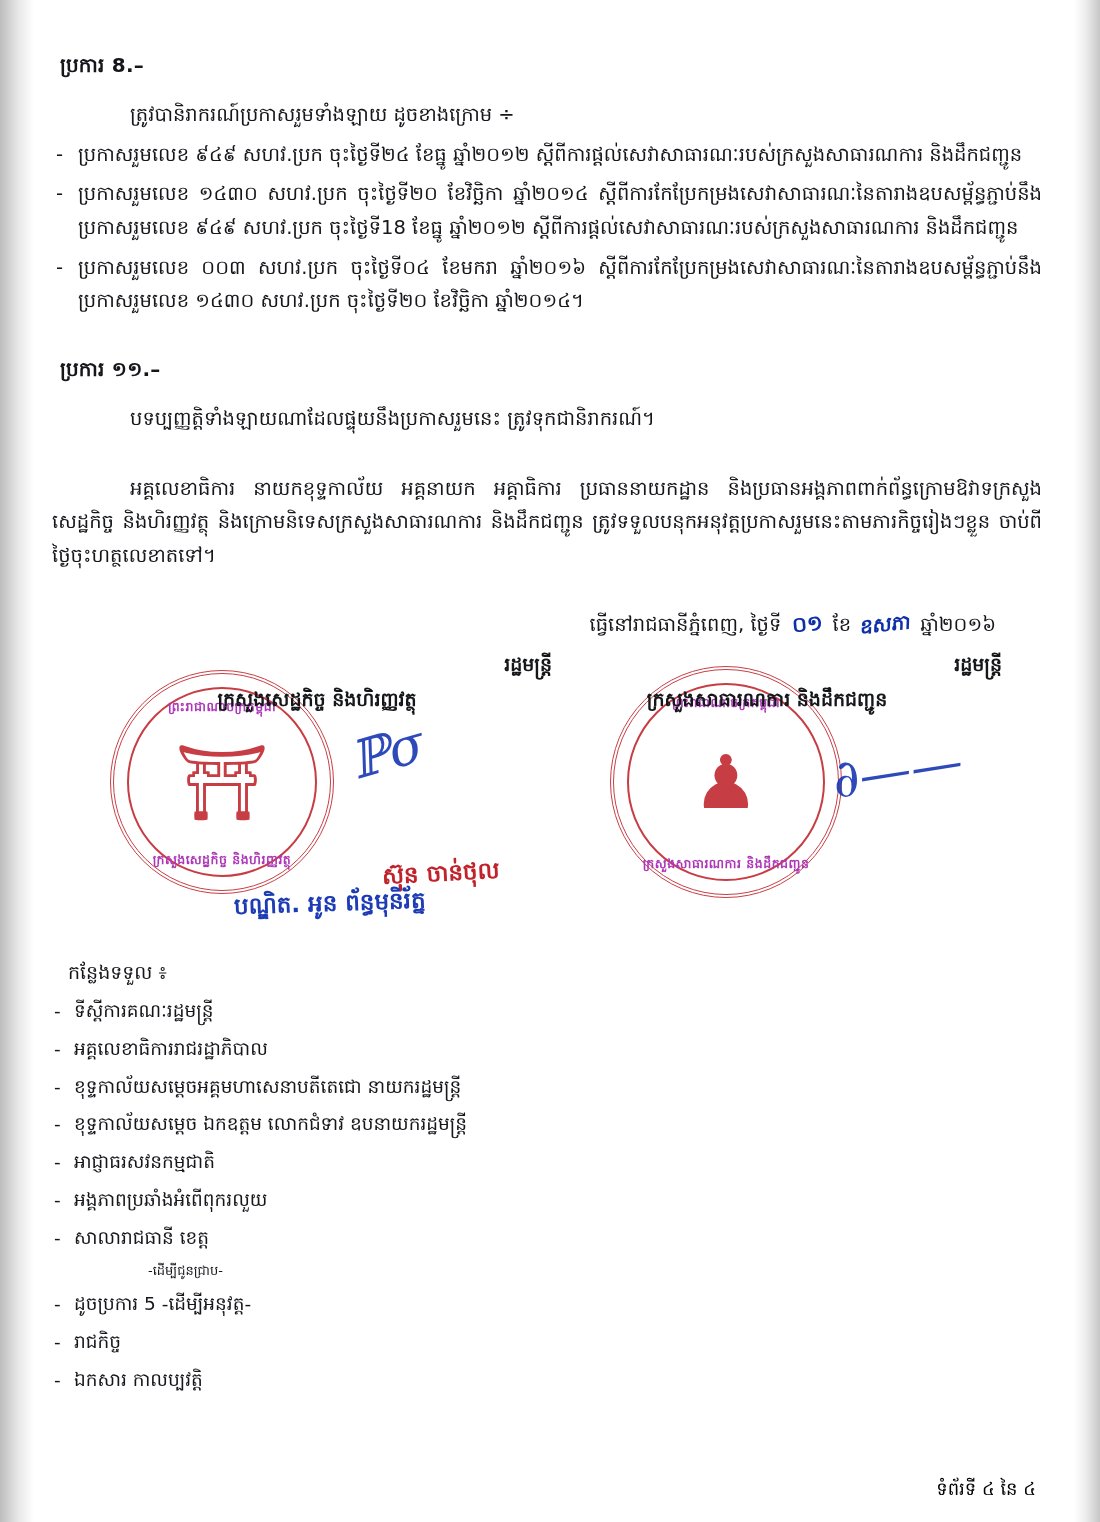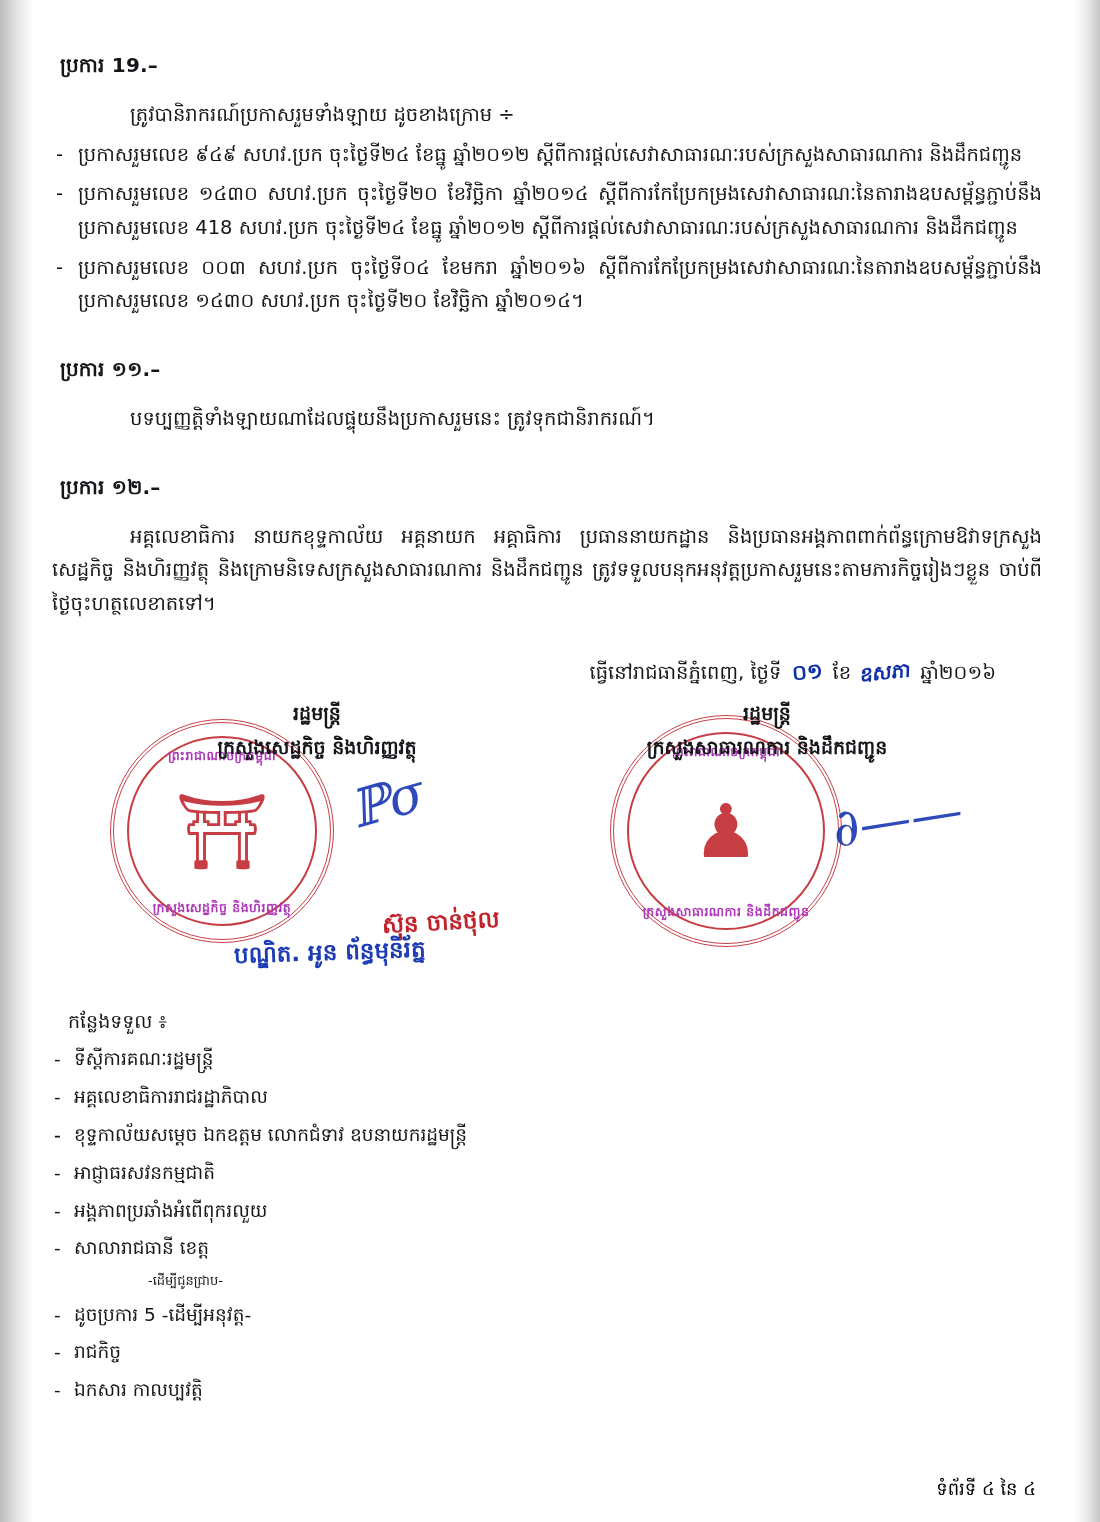"ប្រការ 19.–" div.art-head { text: 19 -> 8 }
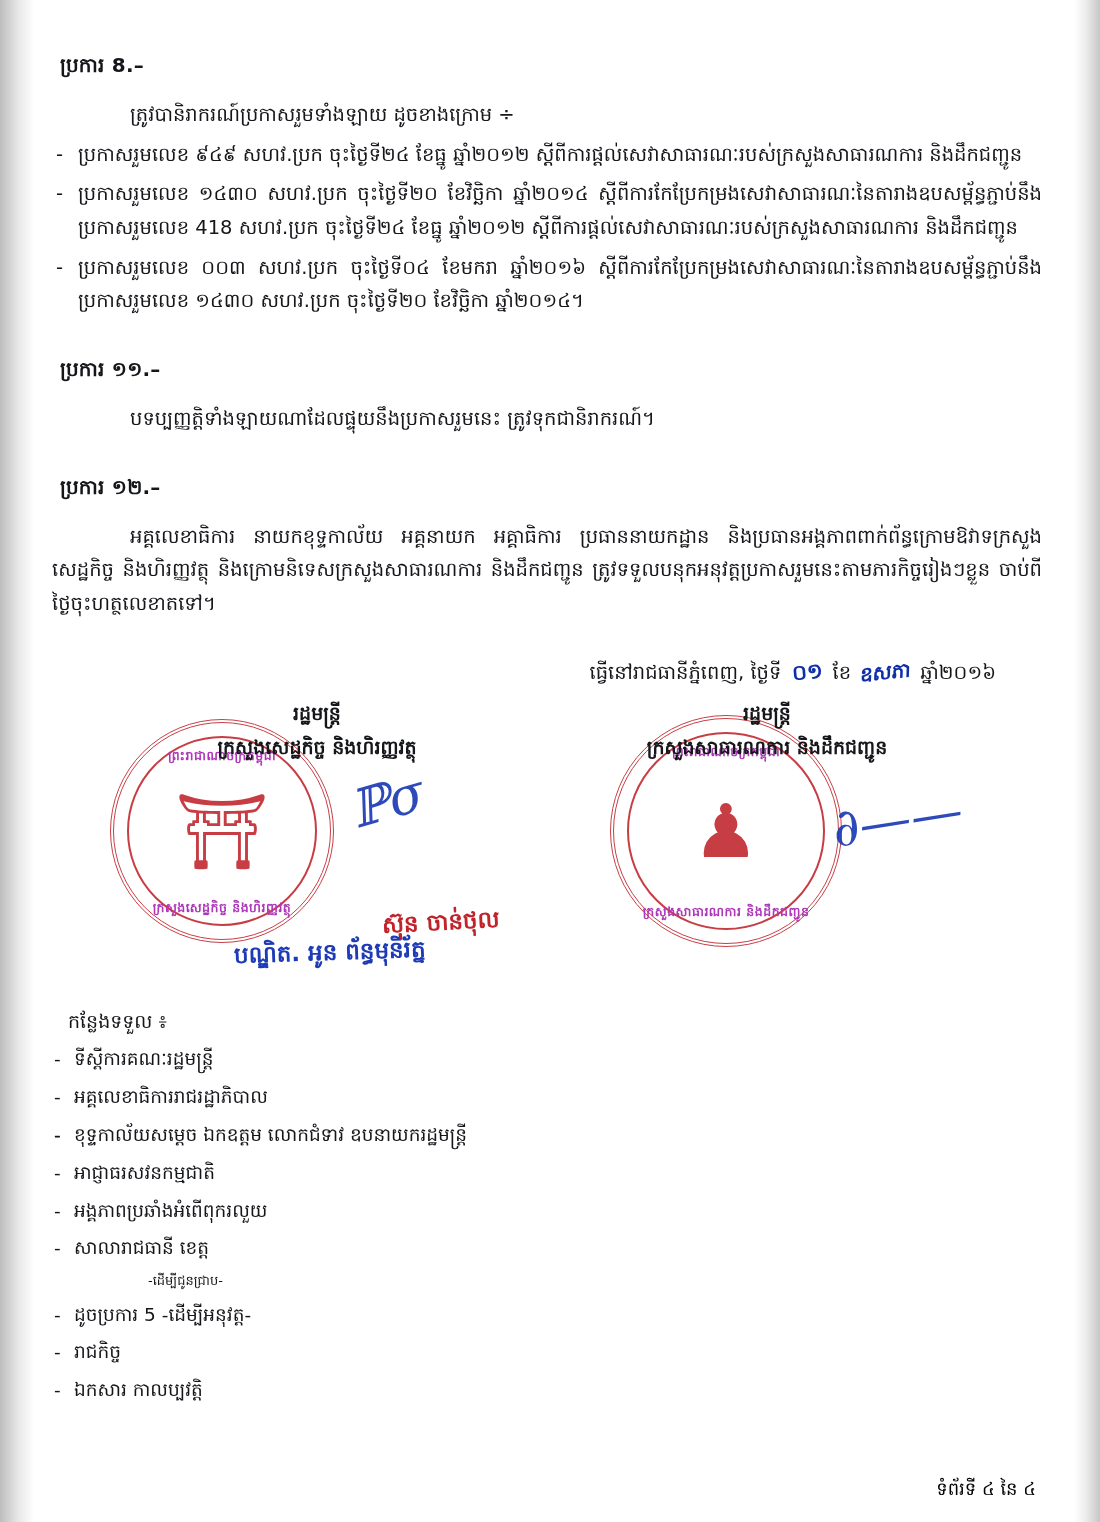"ប្រកាសរួមលេខ ១៤៣០ សហវ.ប្រក ចុះថ្ងៃទី២០" span { text: 418 សហវ.ប្រក ចុះថ្ងៃទី២៤ -> ៩៤៩ សហវ.ប្រក ចុះថ្ងៃទី18 }
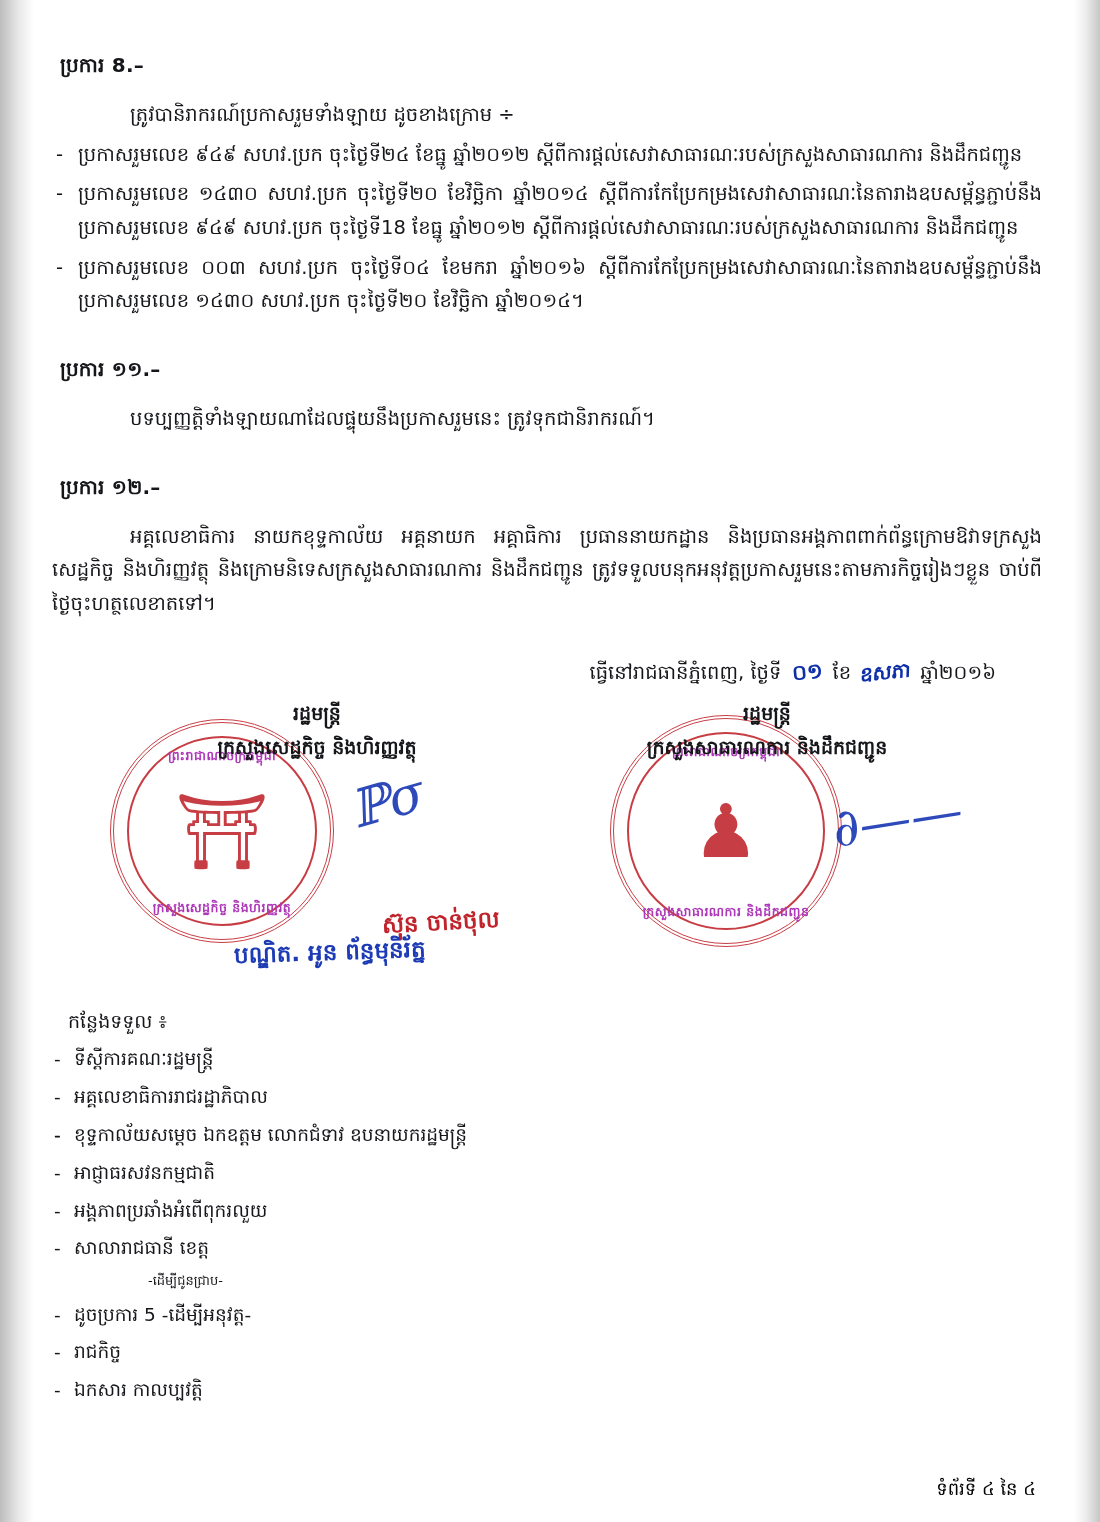"ប្រការ ១២.–" div.art-head { html: <div>ប្រការ ១២.–</div> -> none }
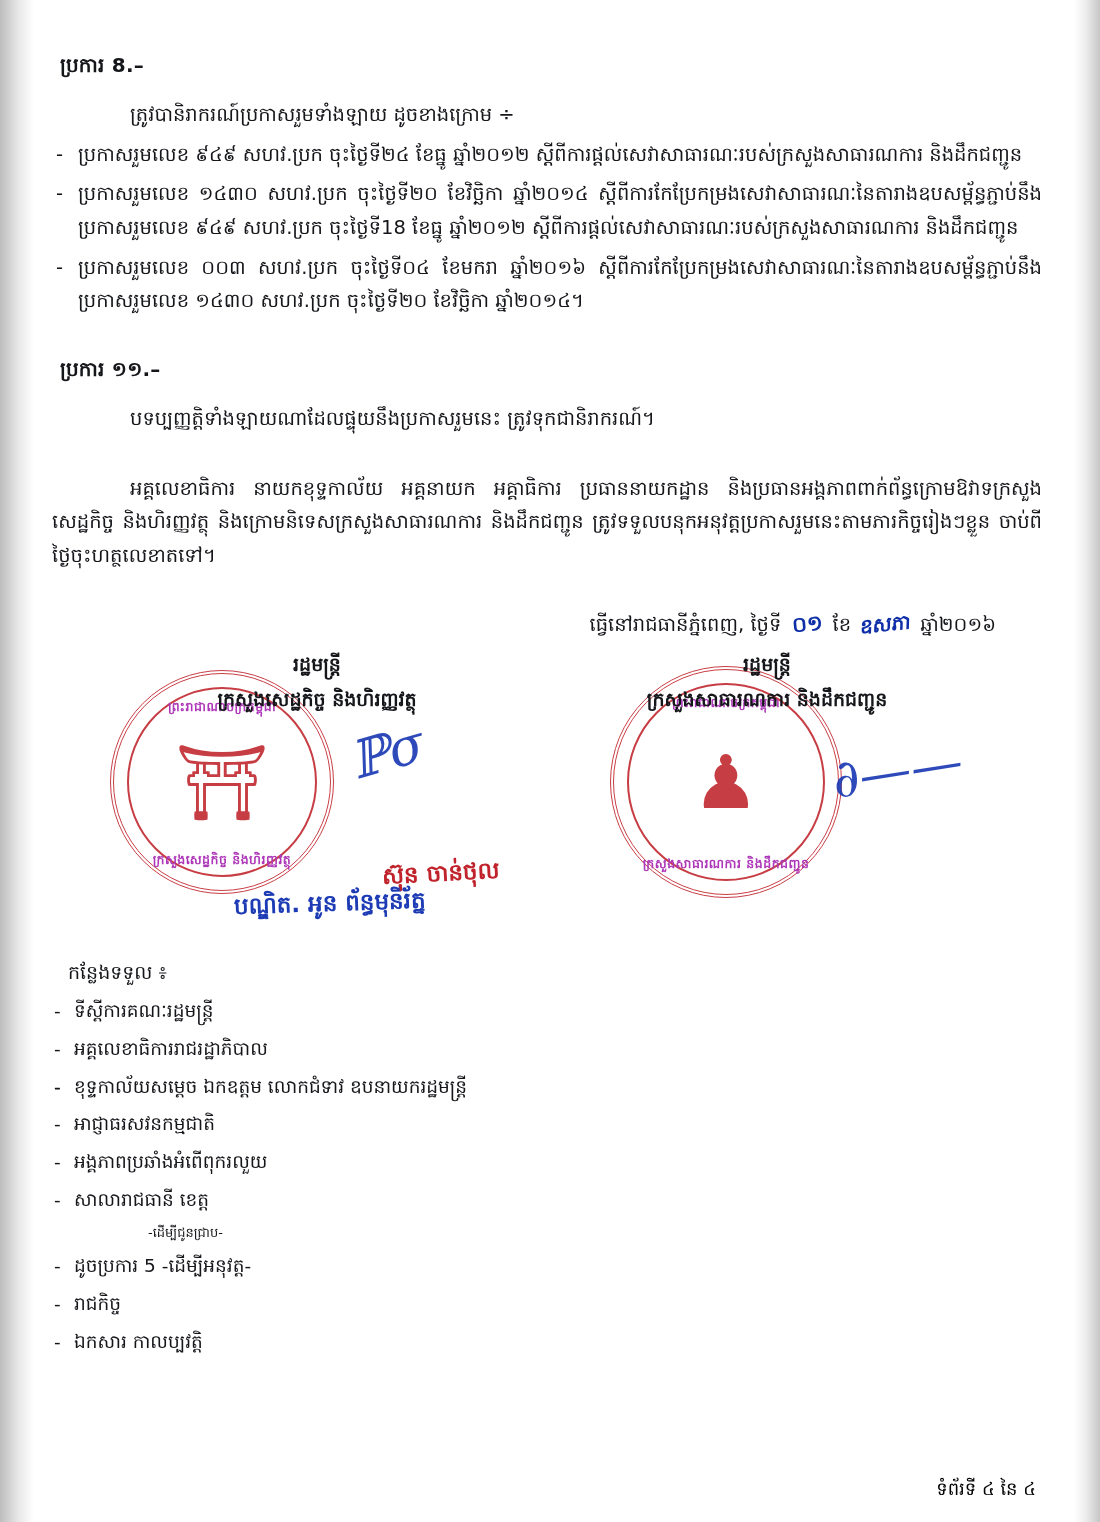"រដ្ឋមន្ត្រី" .sig-title { text-align: none -> right }
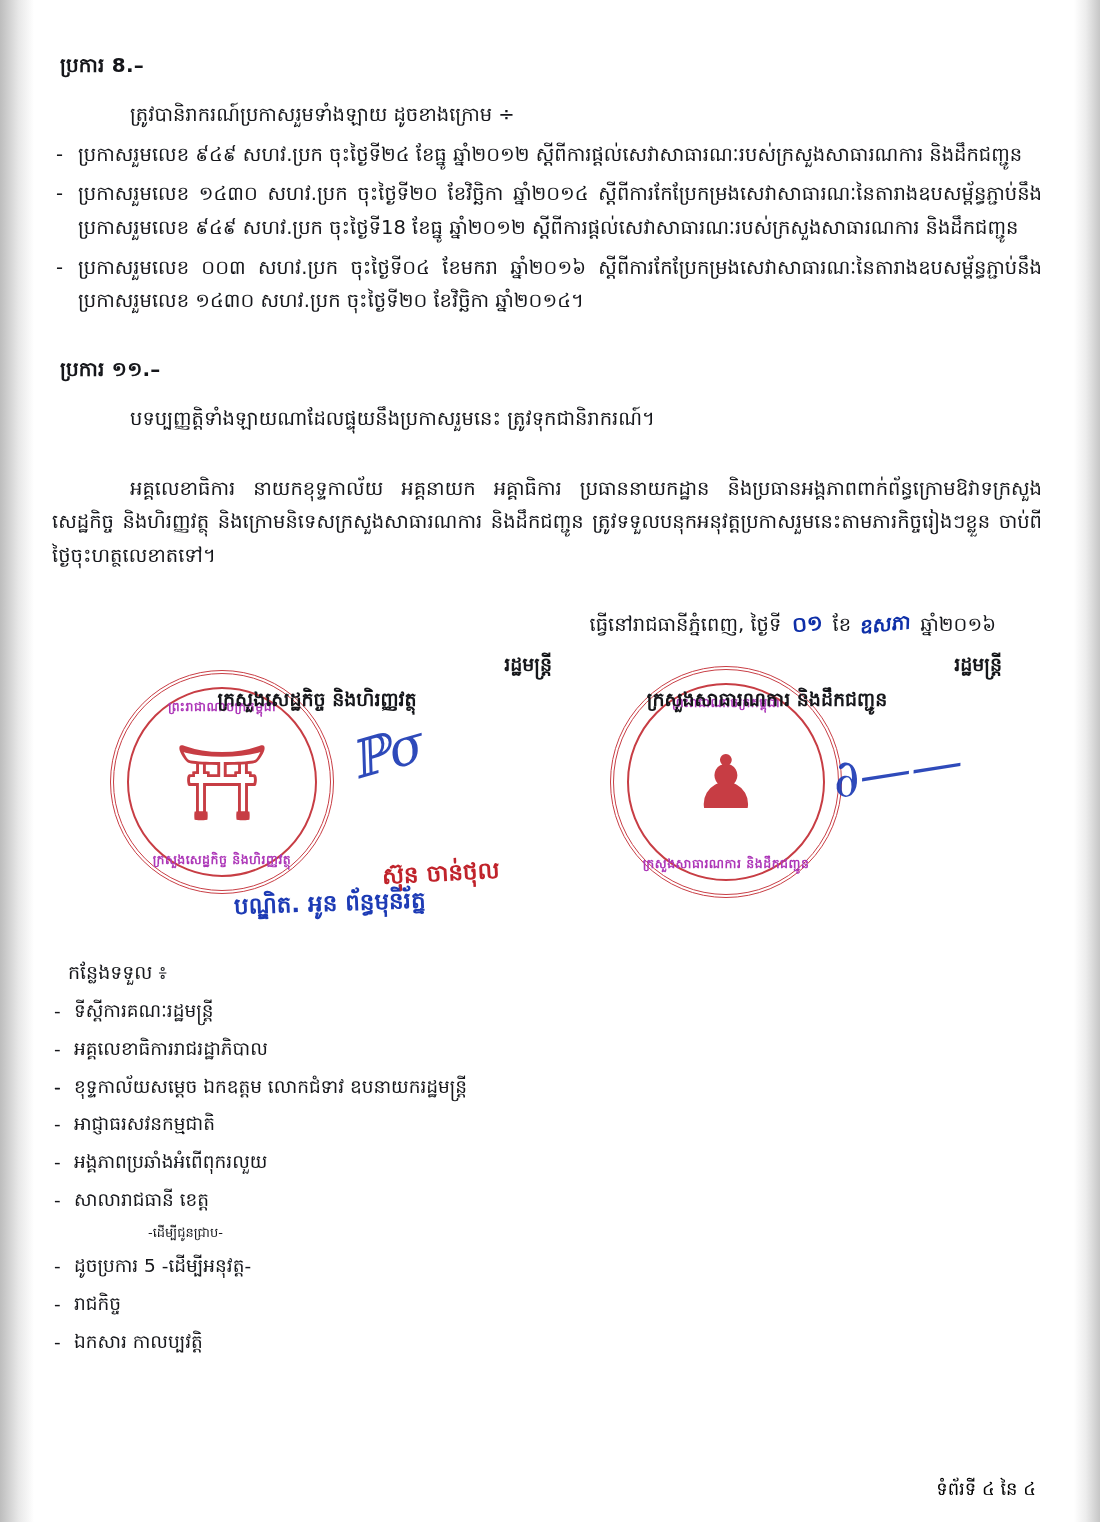"ខុទ្ទកាល័យសម្ដេចអគ្គមហាសេនាបតីតេជោ" span { html: none -> <span>ខុទ្ទកាល័យសម្ដេចអគ្គមហាសេនាបតីតេជោ នាយករដ្ឋមន្ត្រី</span> }
